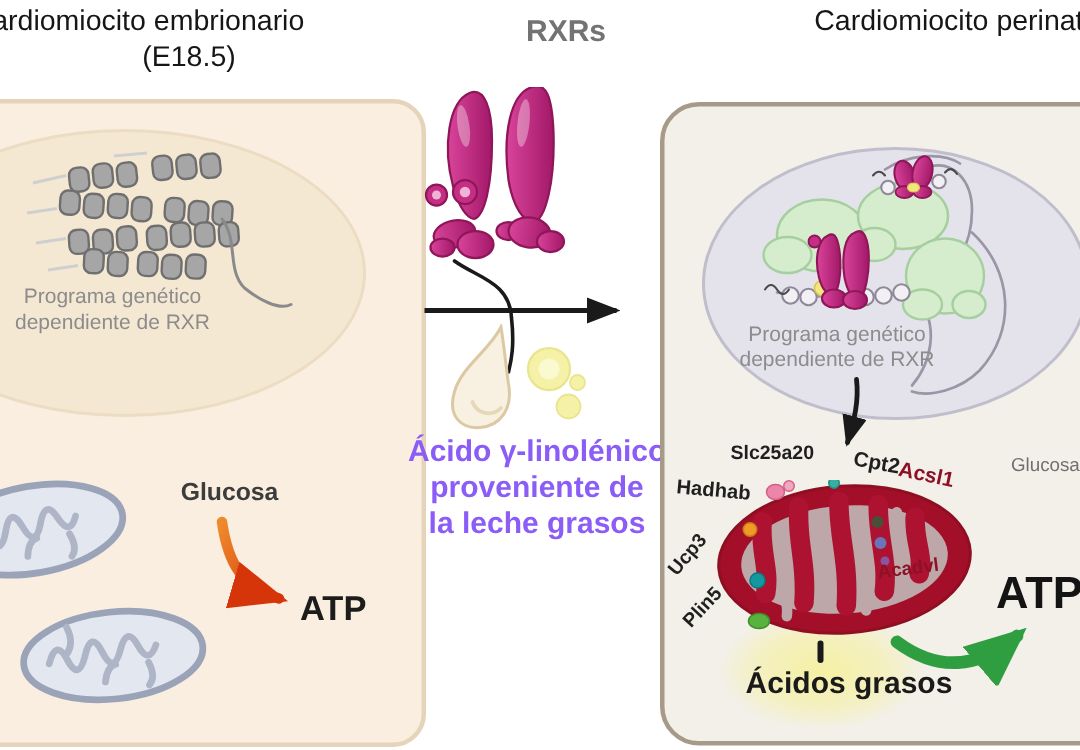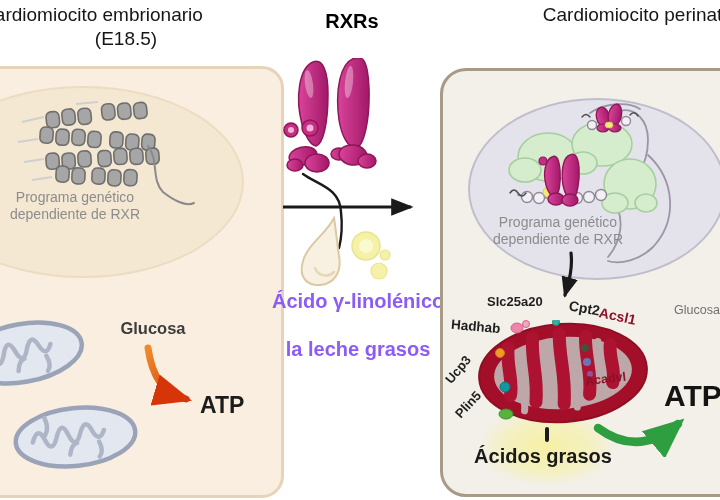"RXRs" .rxrs-title { color: #000000 -> #737373; text-align: none -> right }
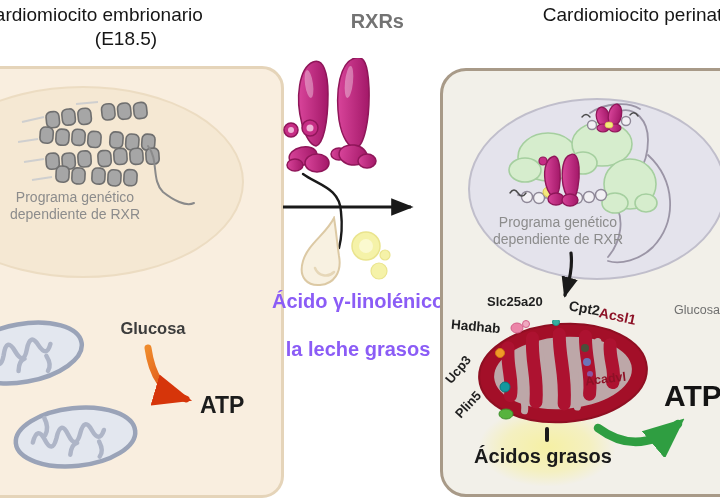"proveniente de" div.abs { html: none -> <div>proveniente de</div> }
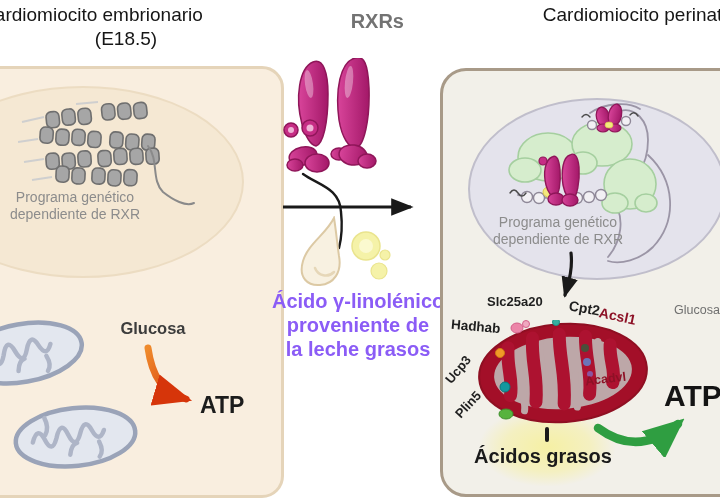"Ácidos grasos" .acidosgrasos { left: 463px -> 486px }
